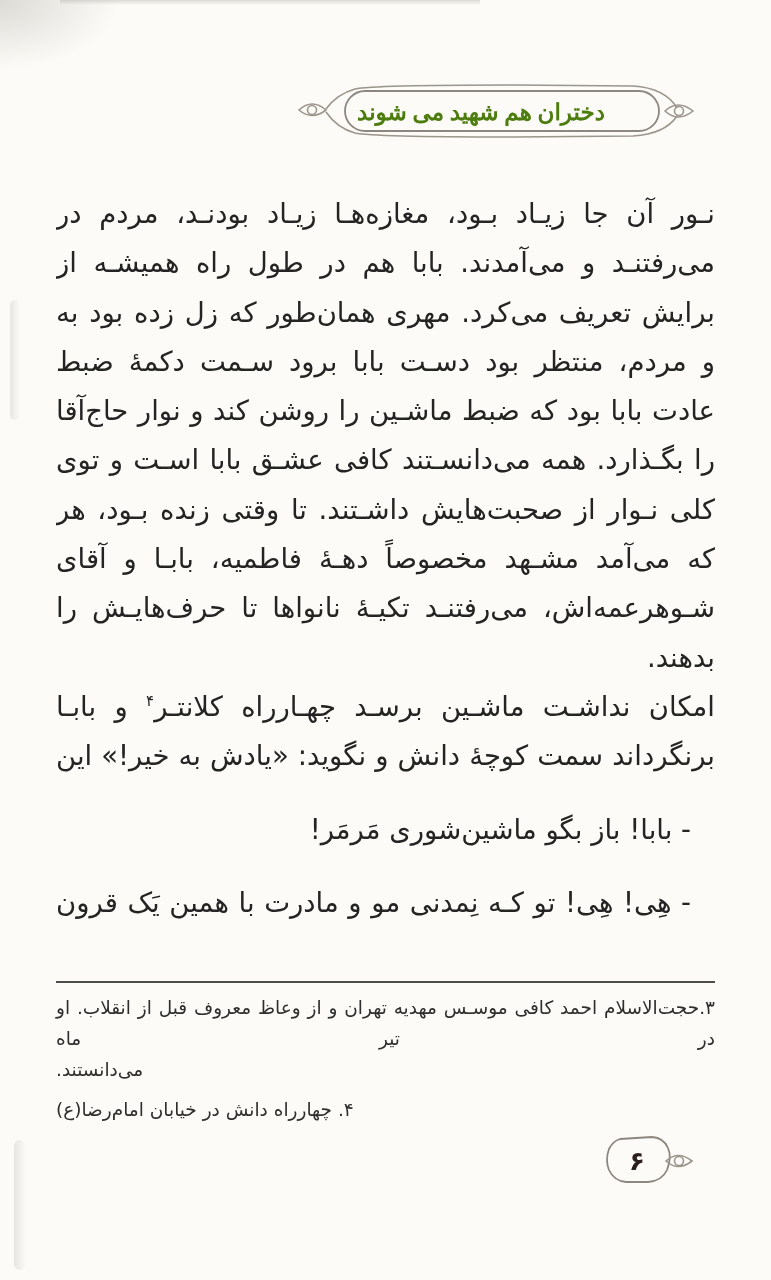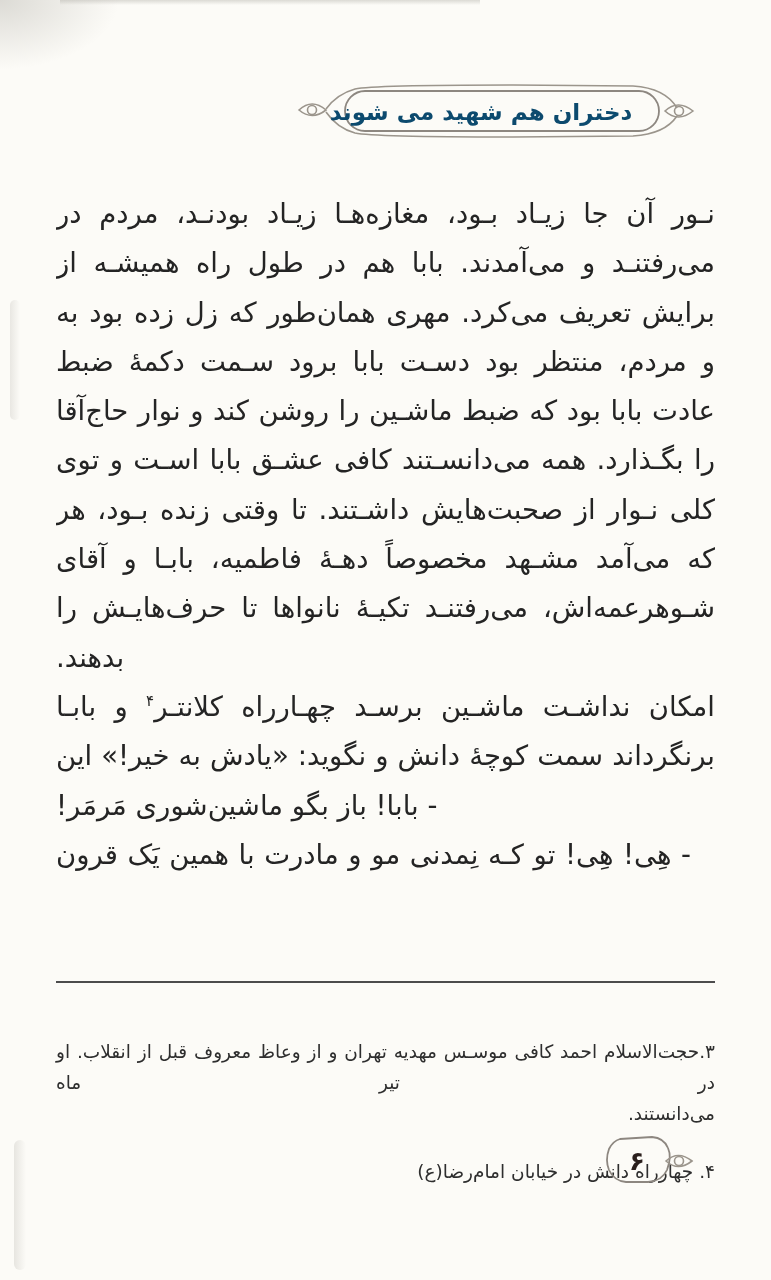"دختران هم شهید می شوند" .header-title { color: #0c4a6e -> #4d7c0f; font-family: none -> Liberation Serif, serif }
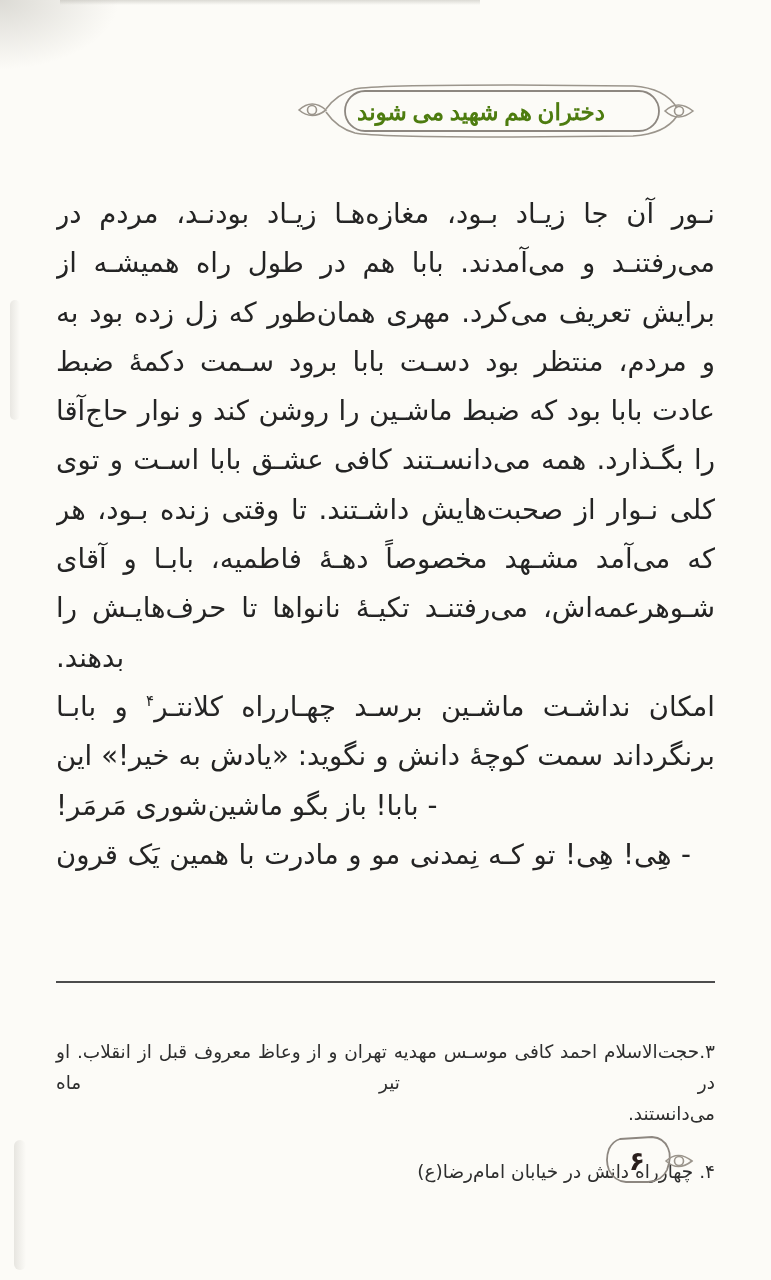"بدهند." .bl.r { text-align: left -> right }
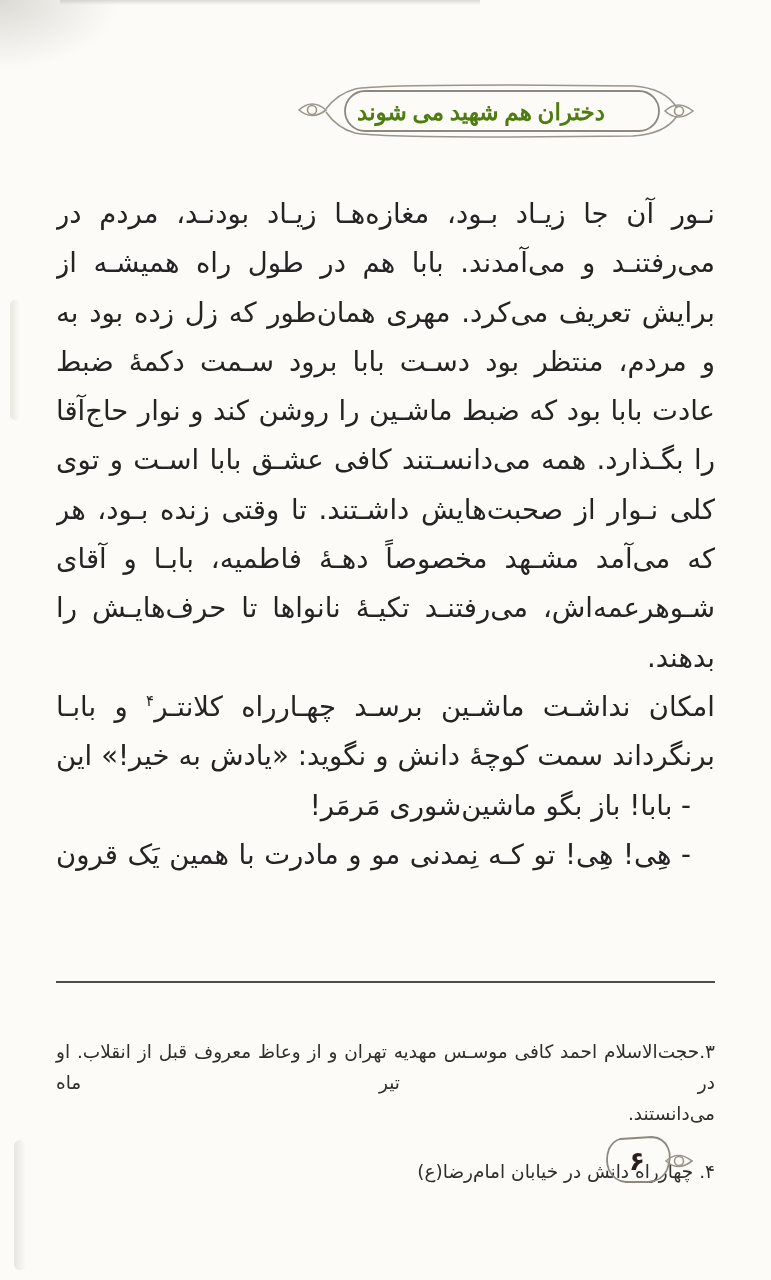"- بابا! باز بگو ماشین‌شوری" .bl.indent { margin-top: none -> 24px }
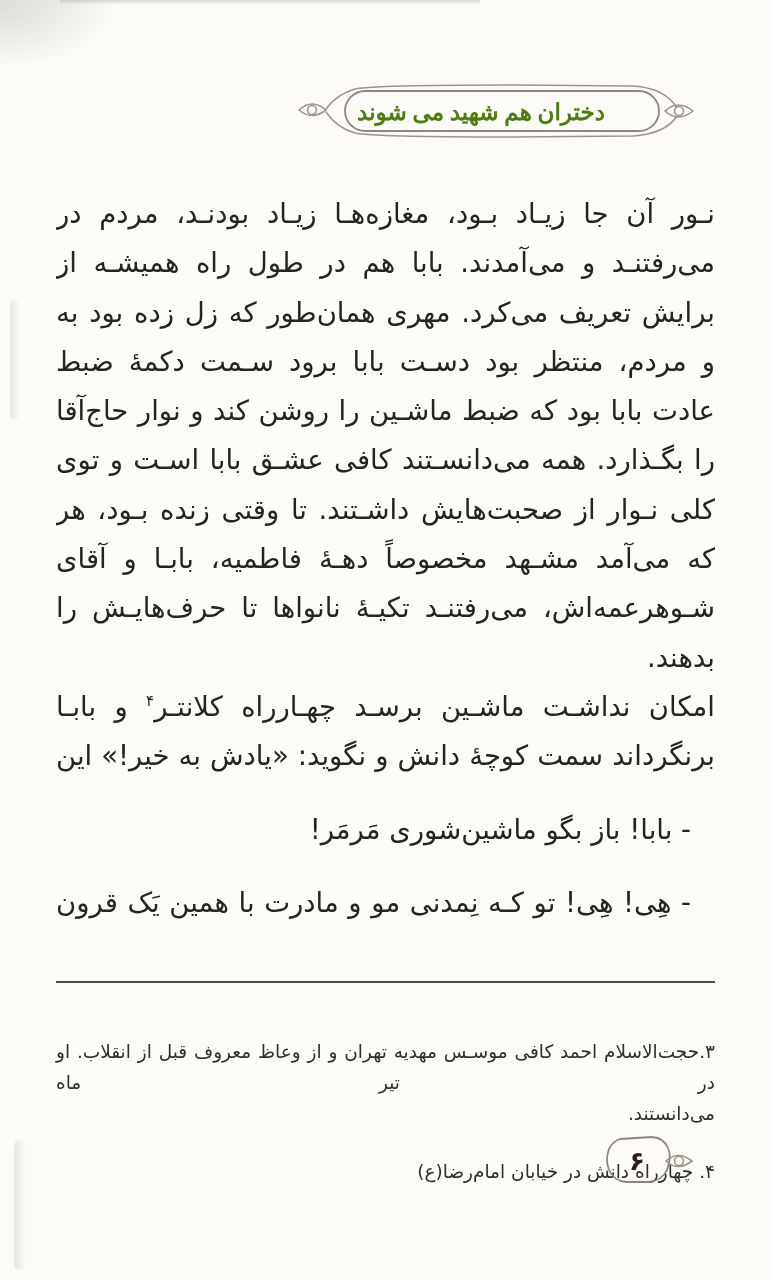"۳.حجت‌الاسلام احمد کافی موسـس مهدیه" .fl.j { margin-top: 44px -> none }
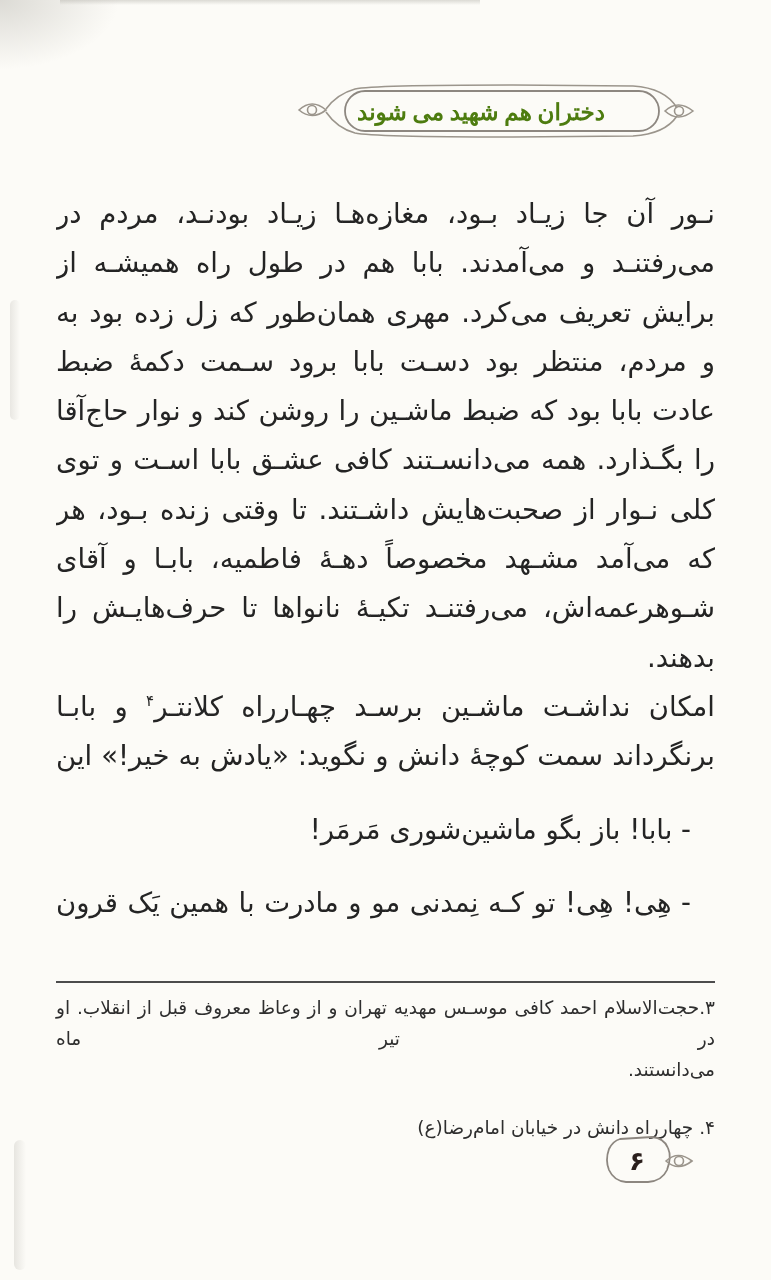"می‌دانستند." .fl.r { text-align: right -> left }
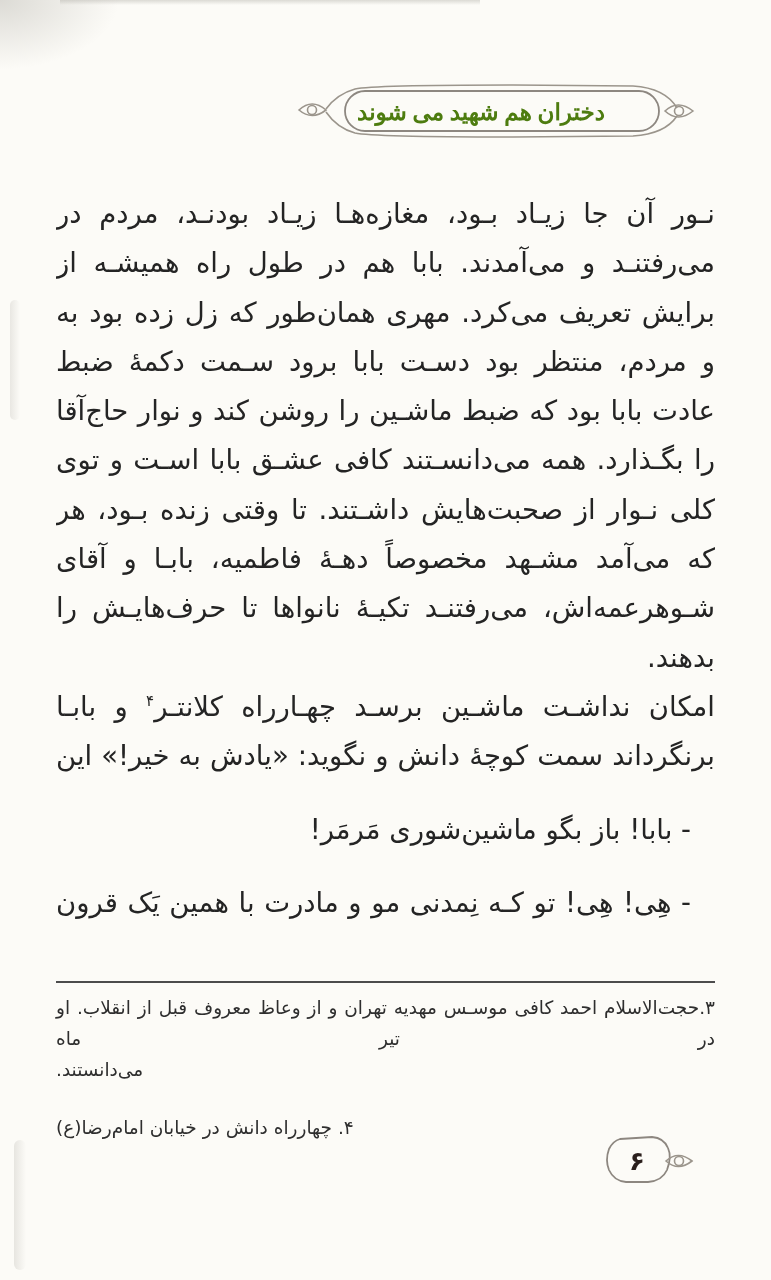"۴. چهارراه دانش در خیابان" .fl.gap { margin-top: 27px -> 9px }
